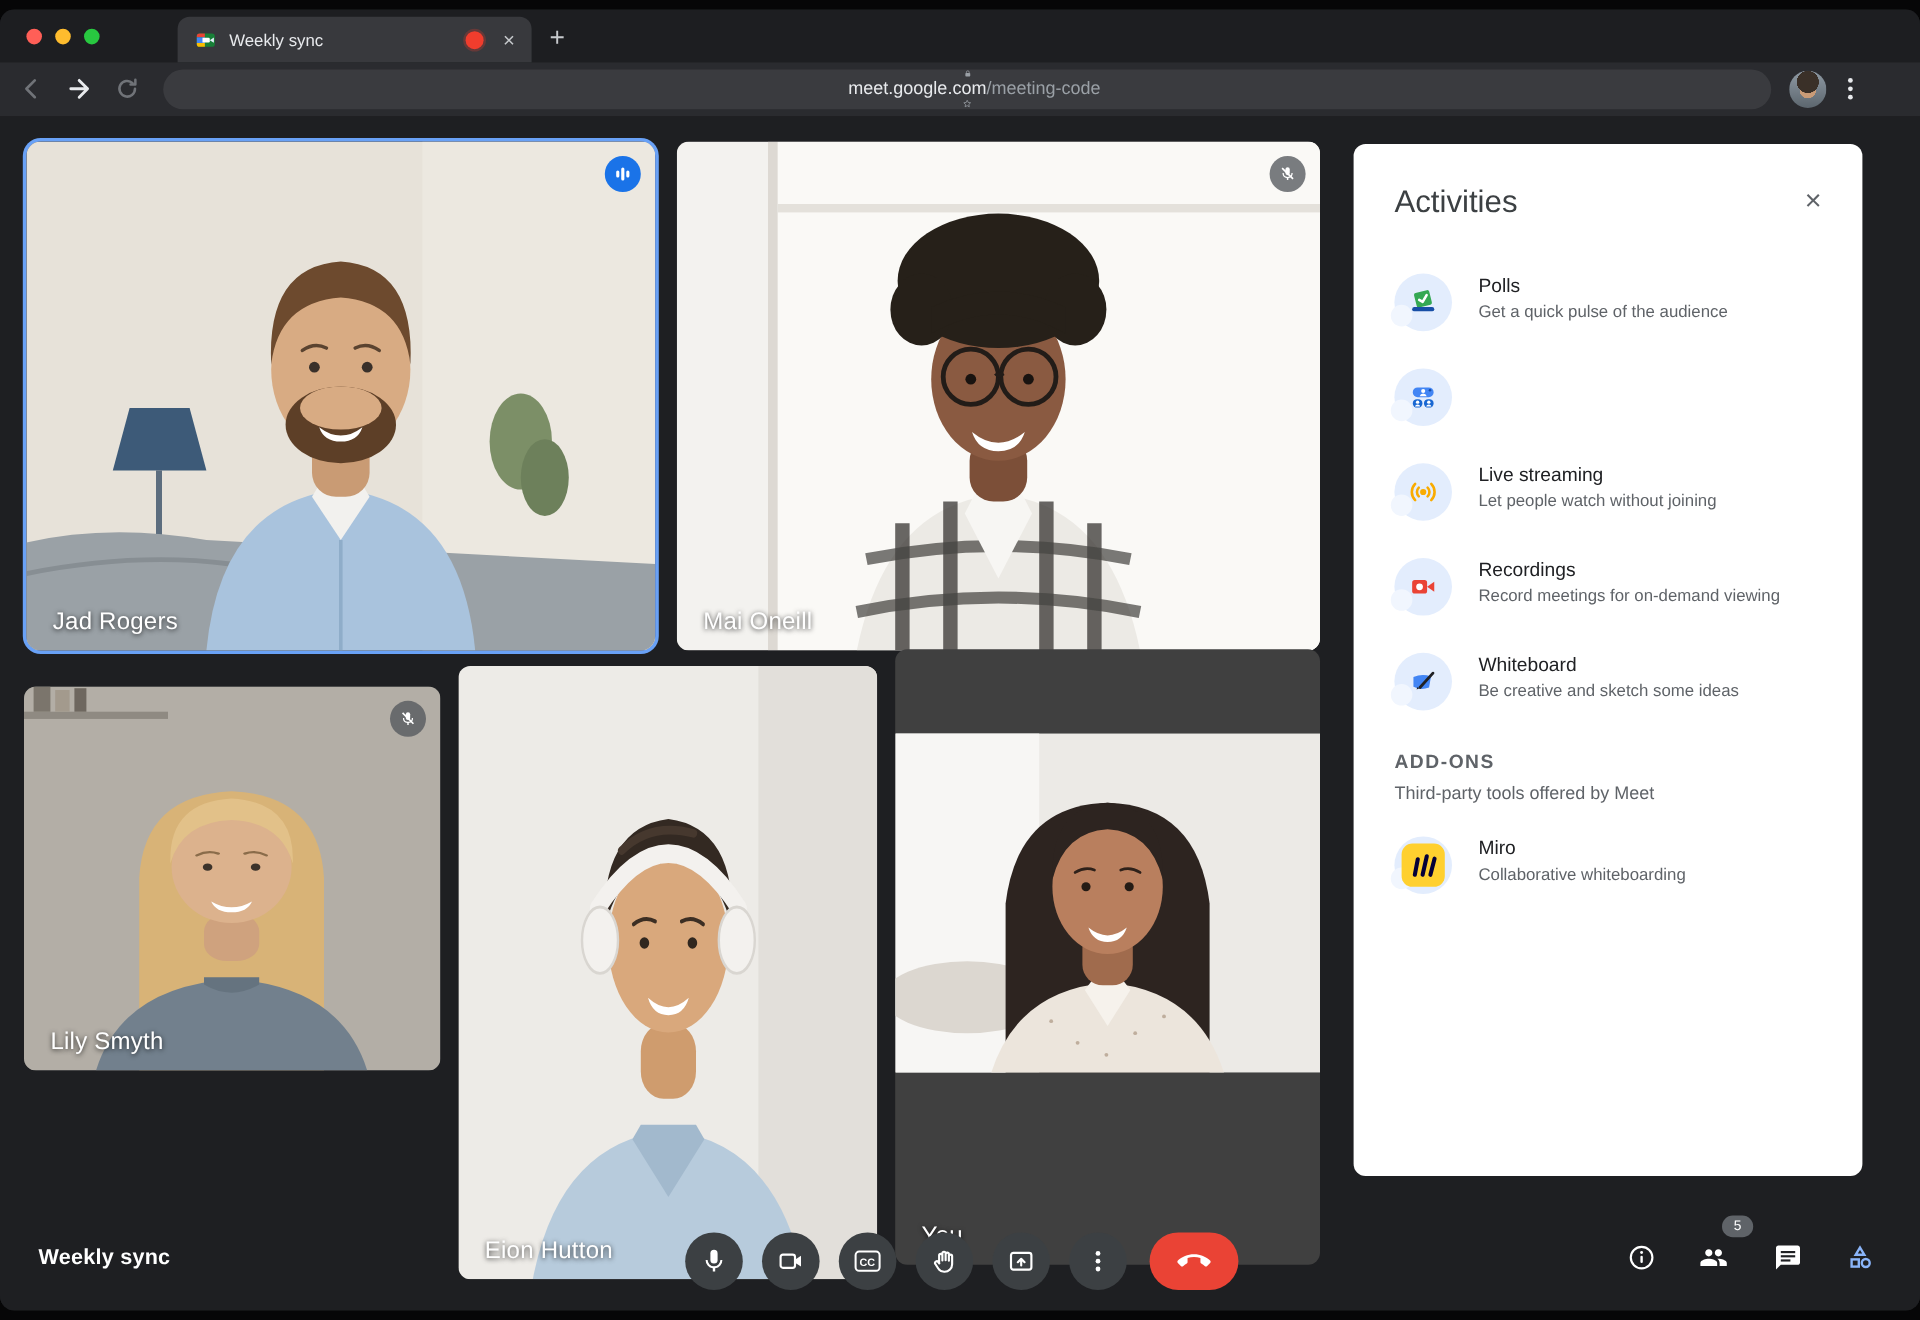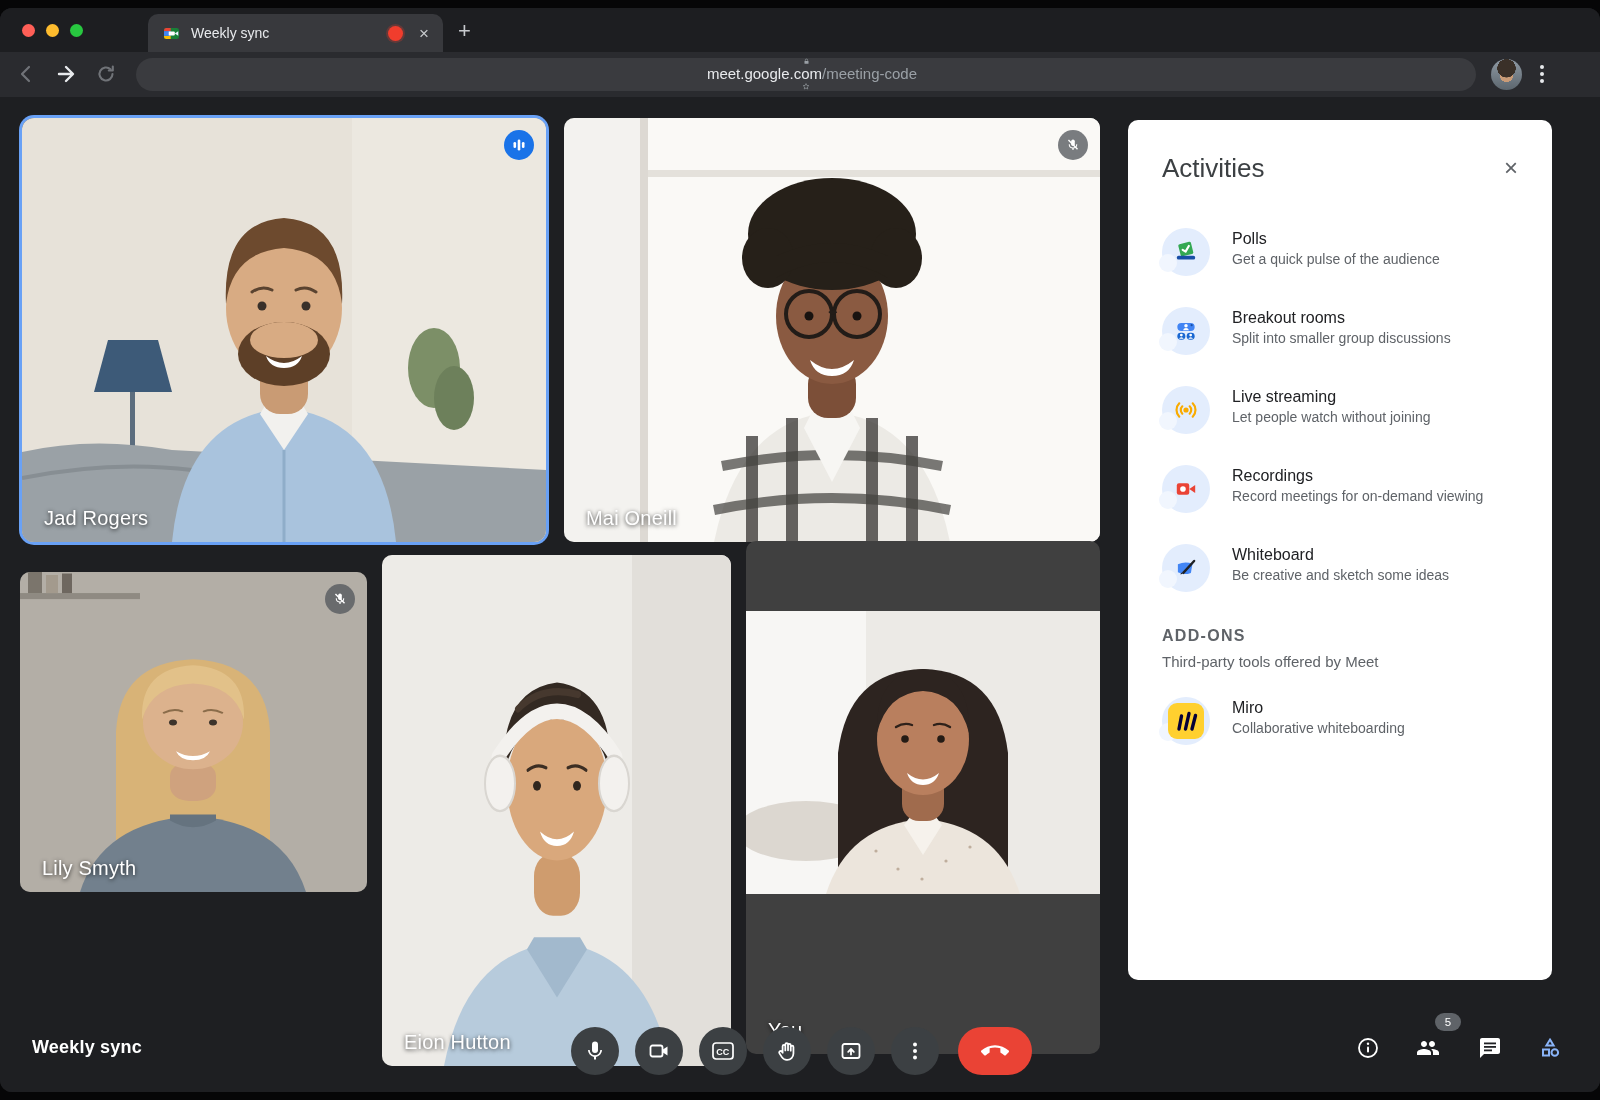"Breakout rooms" span.act-txt { html: <span> <div>Breakout rooms</div> <div>Split into smaller group discussions</div> </span> -> none }
